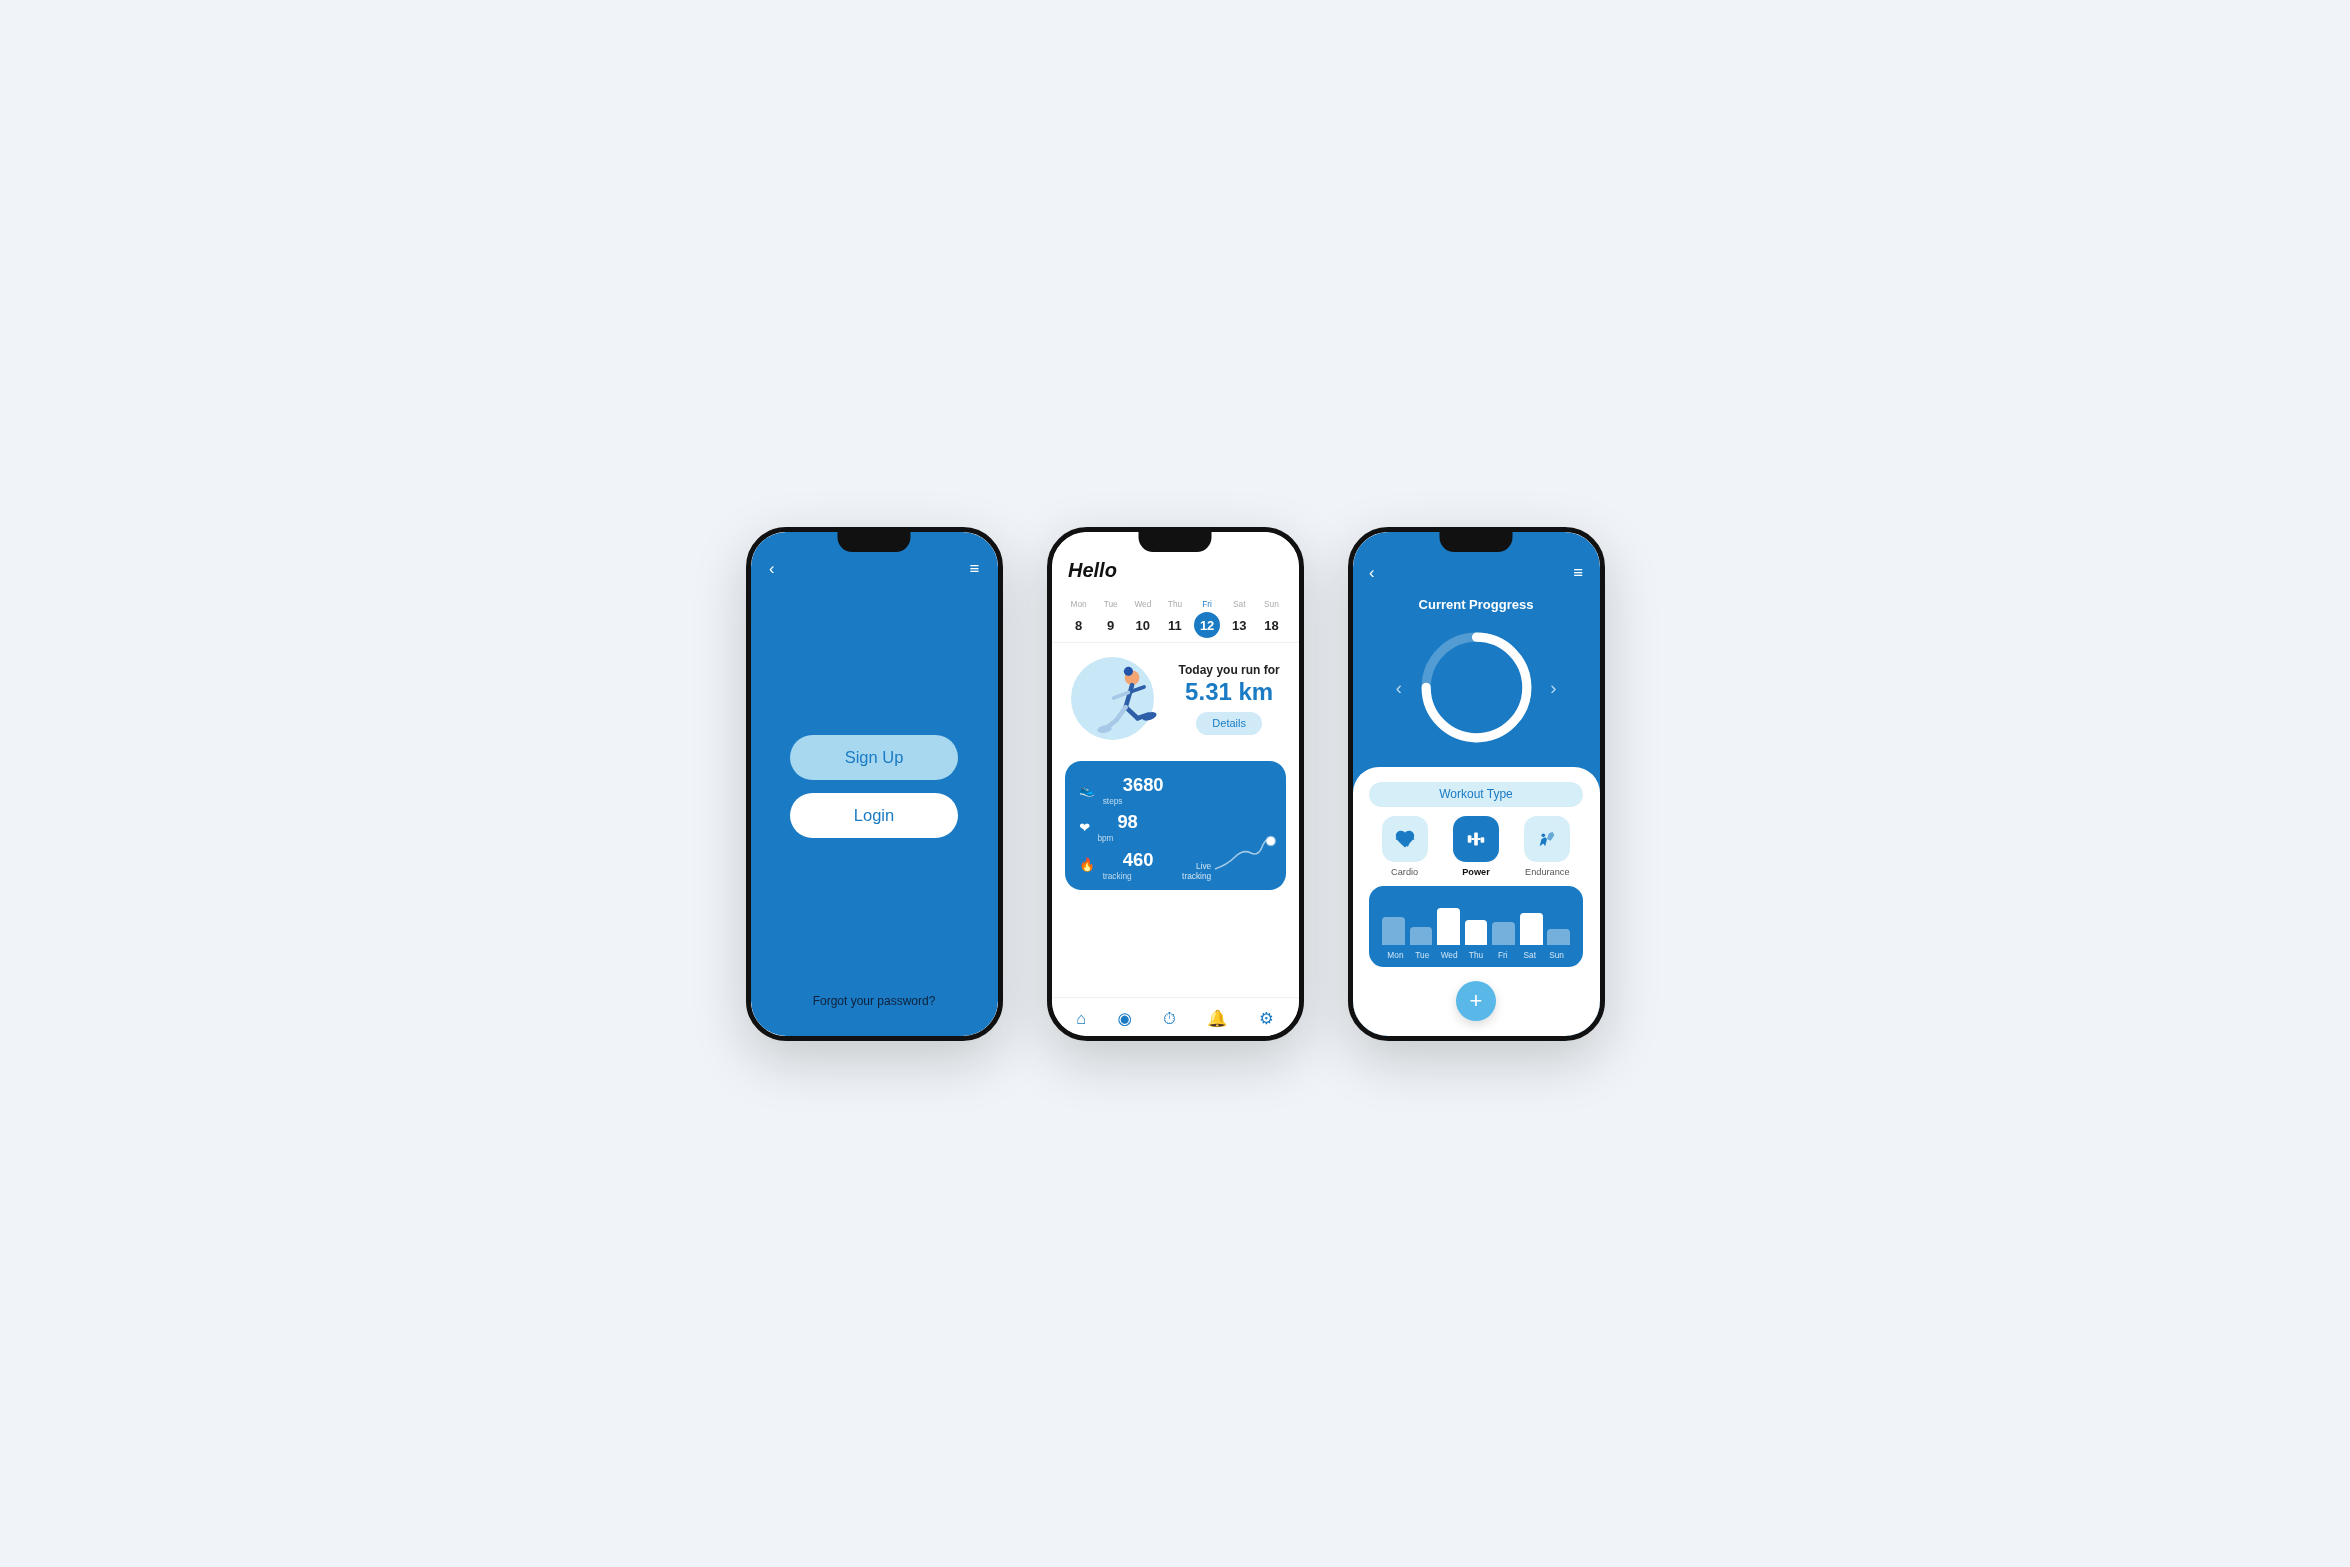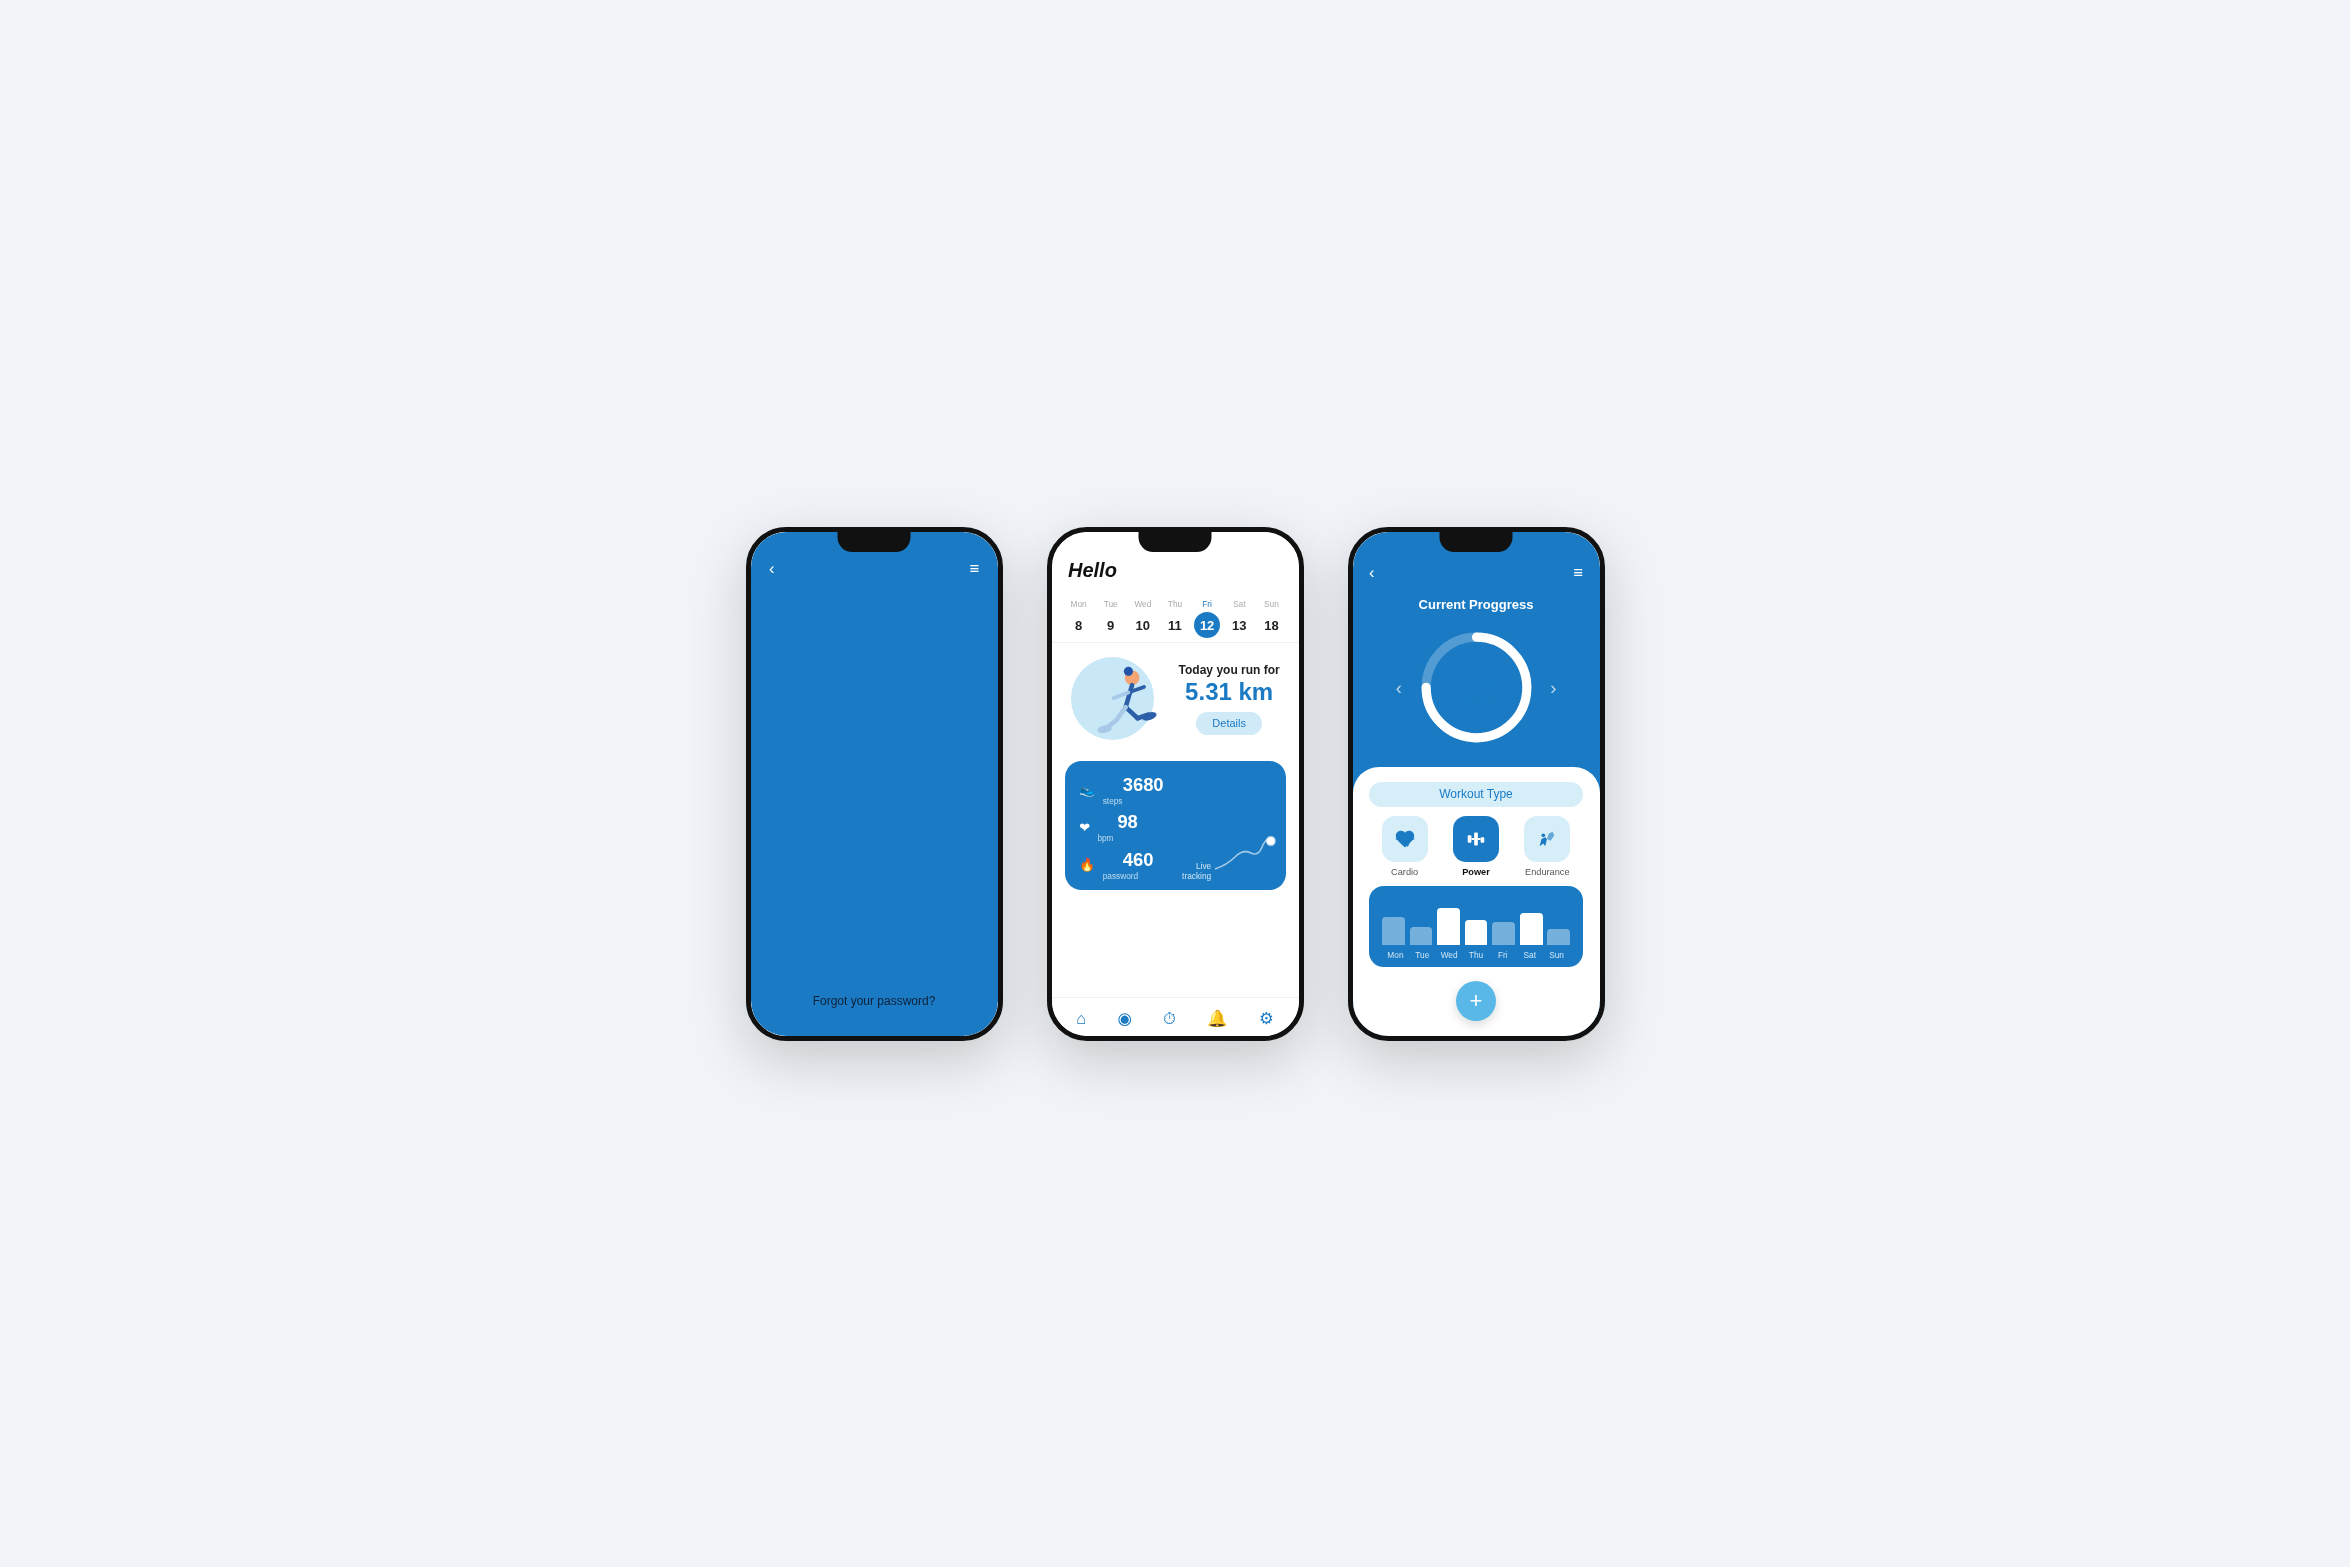"Sign Up" div.login-buttons { html: none -> <div> <button>Sign Up</button> <button>Login</button> </div> }
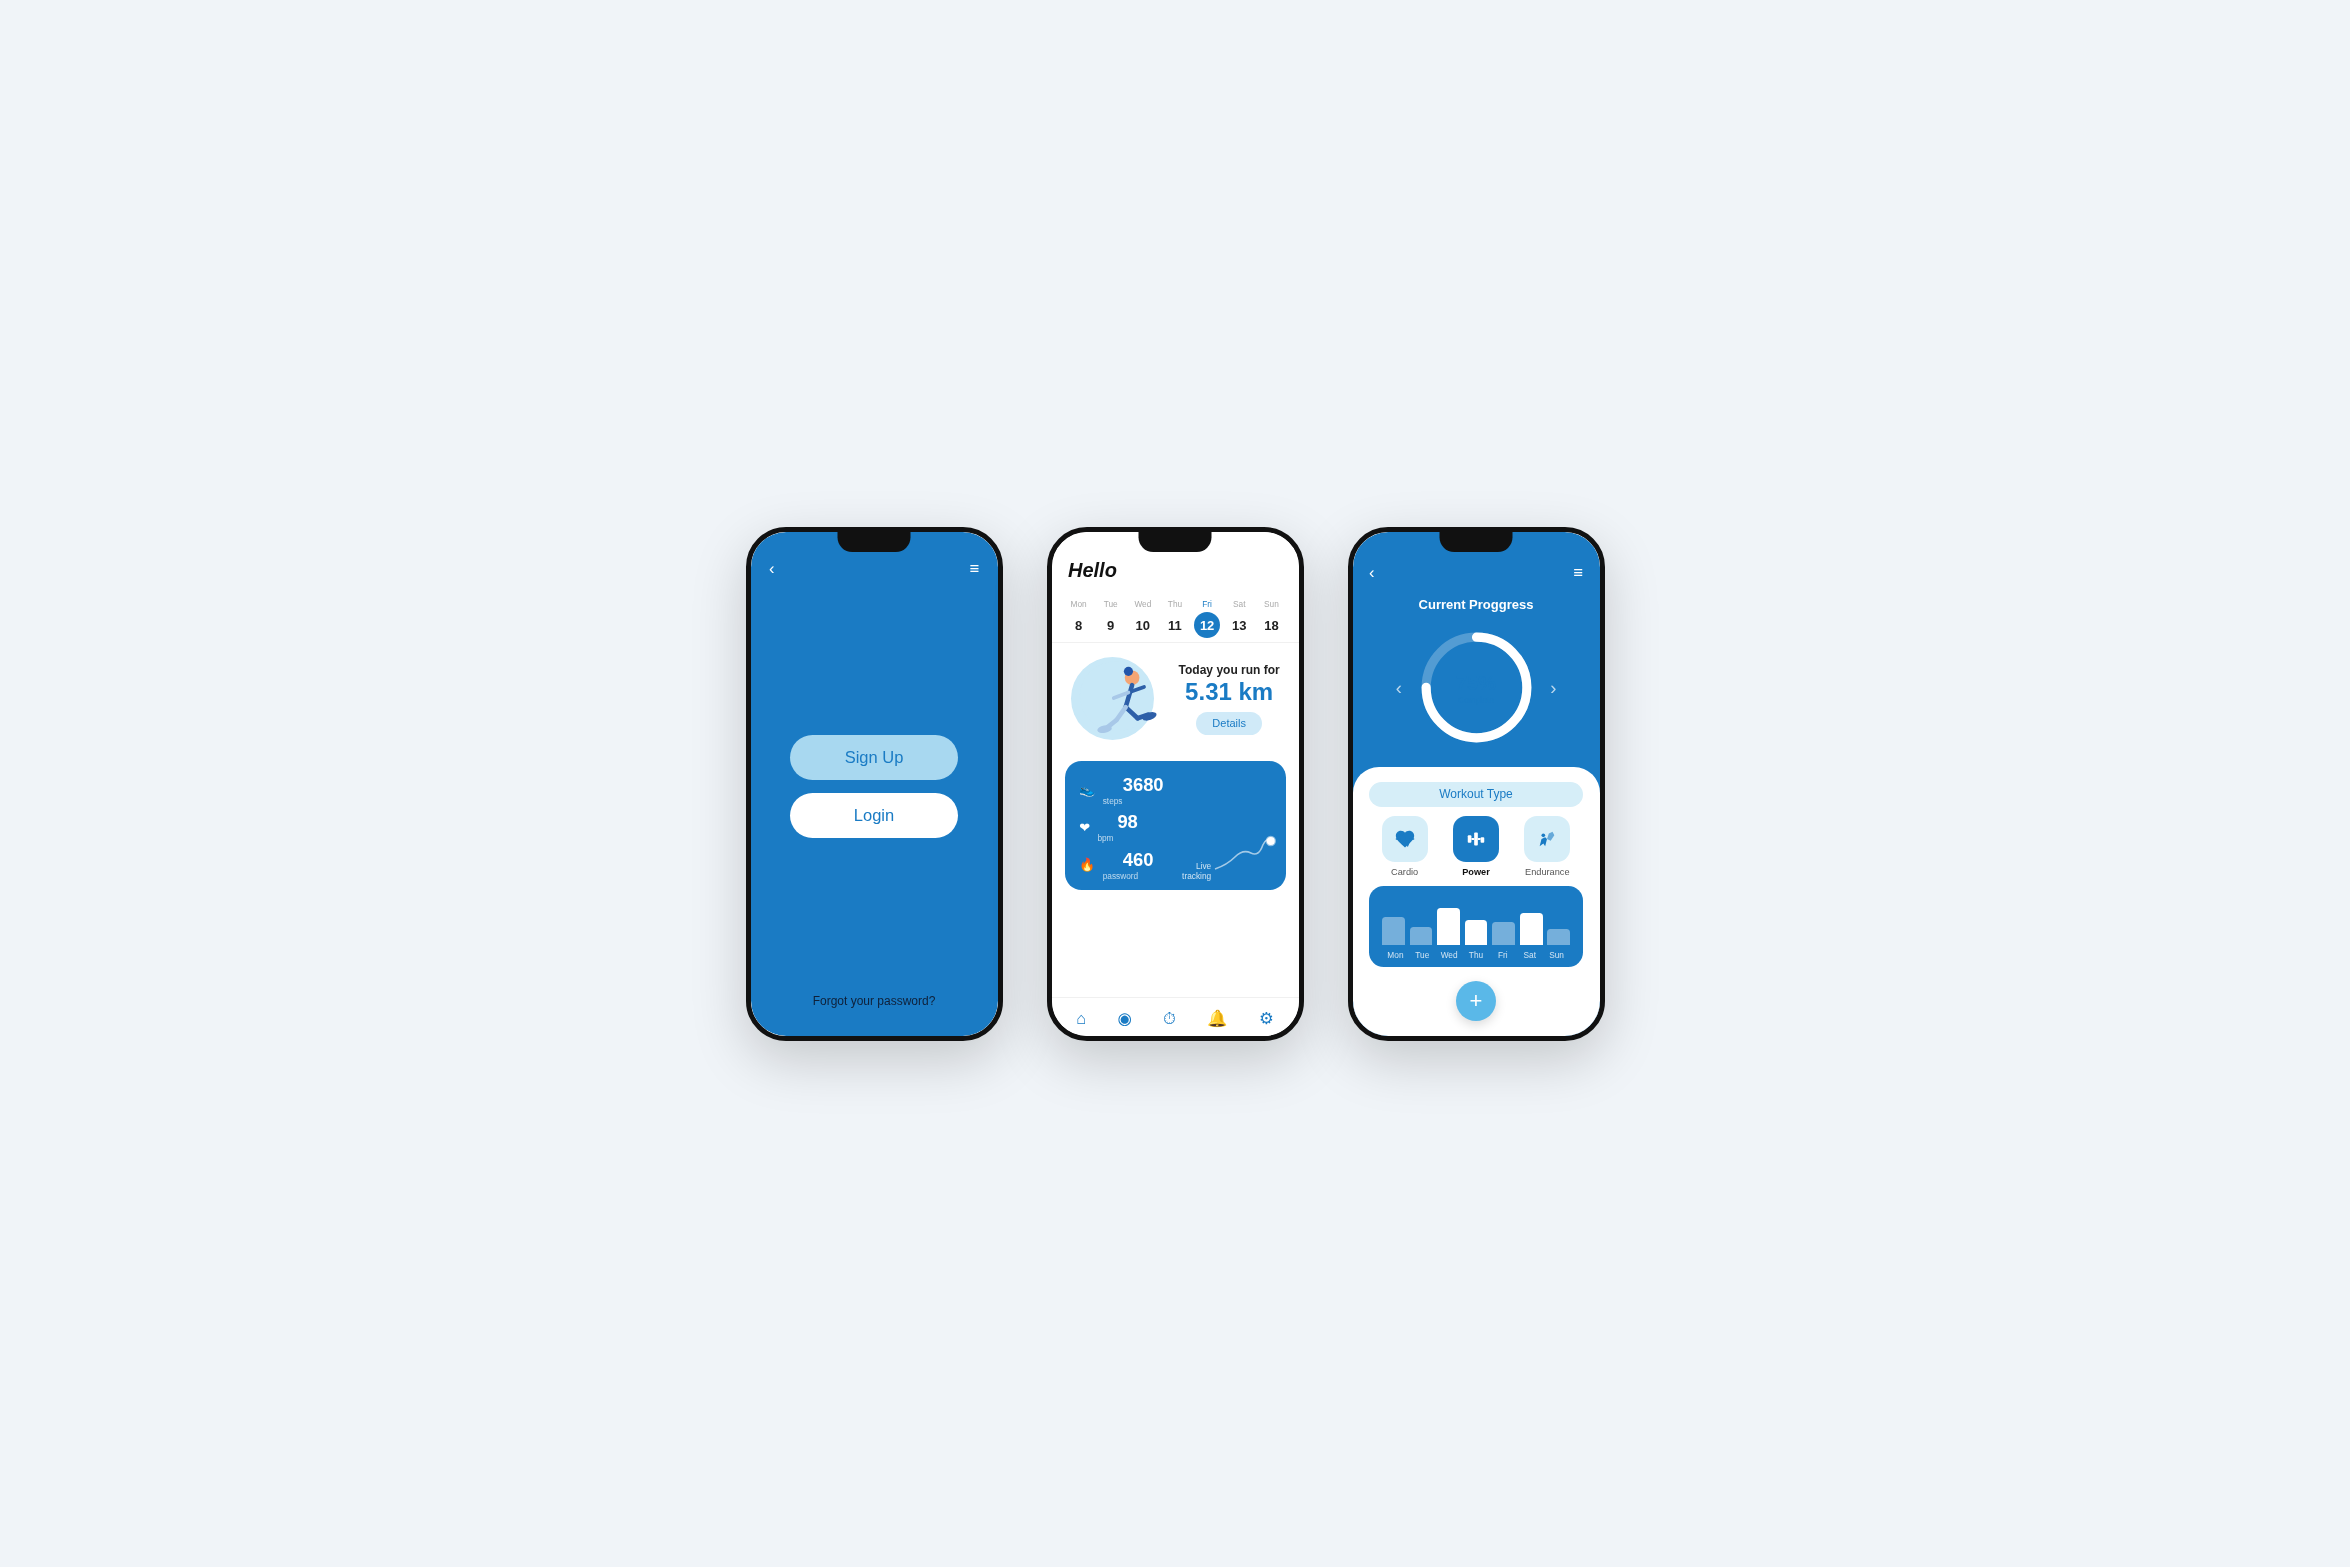"password" div.stat-unit { text: password -> tracking }
